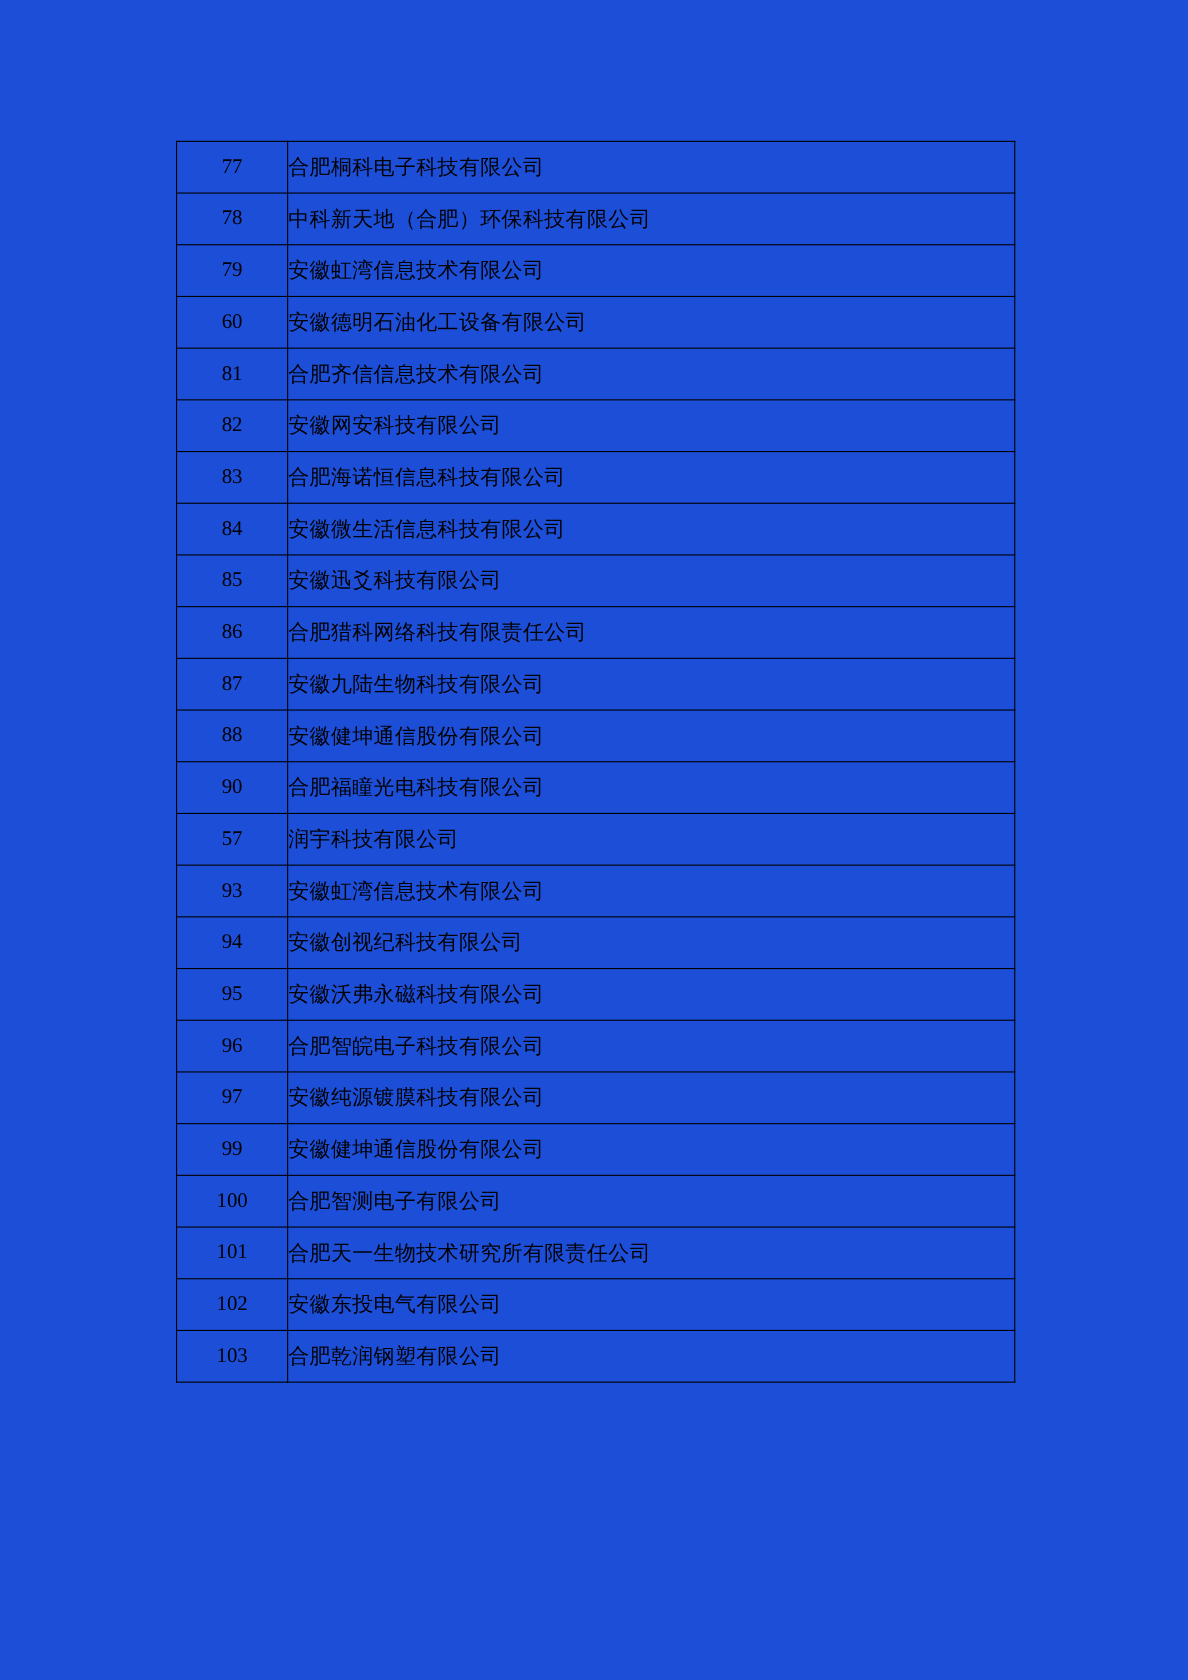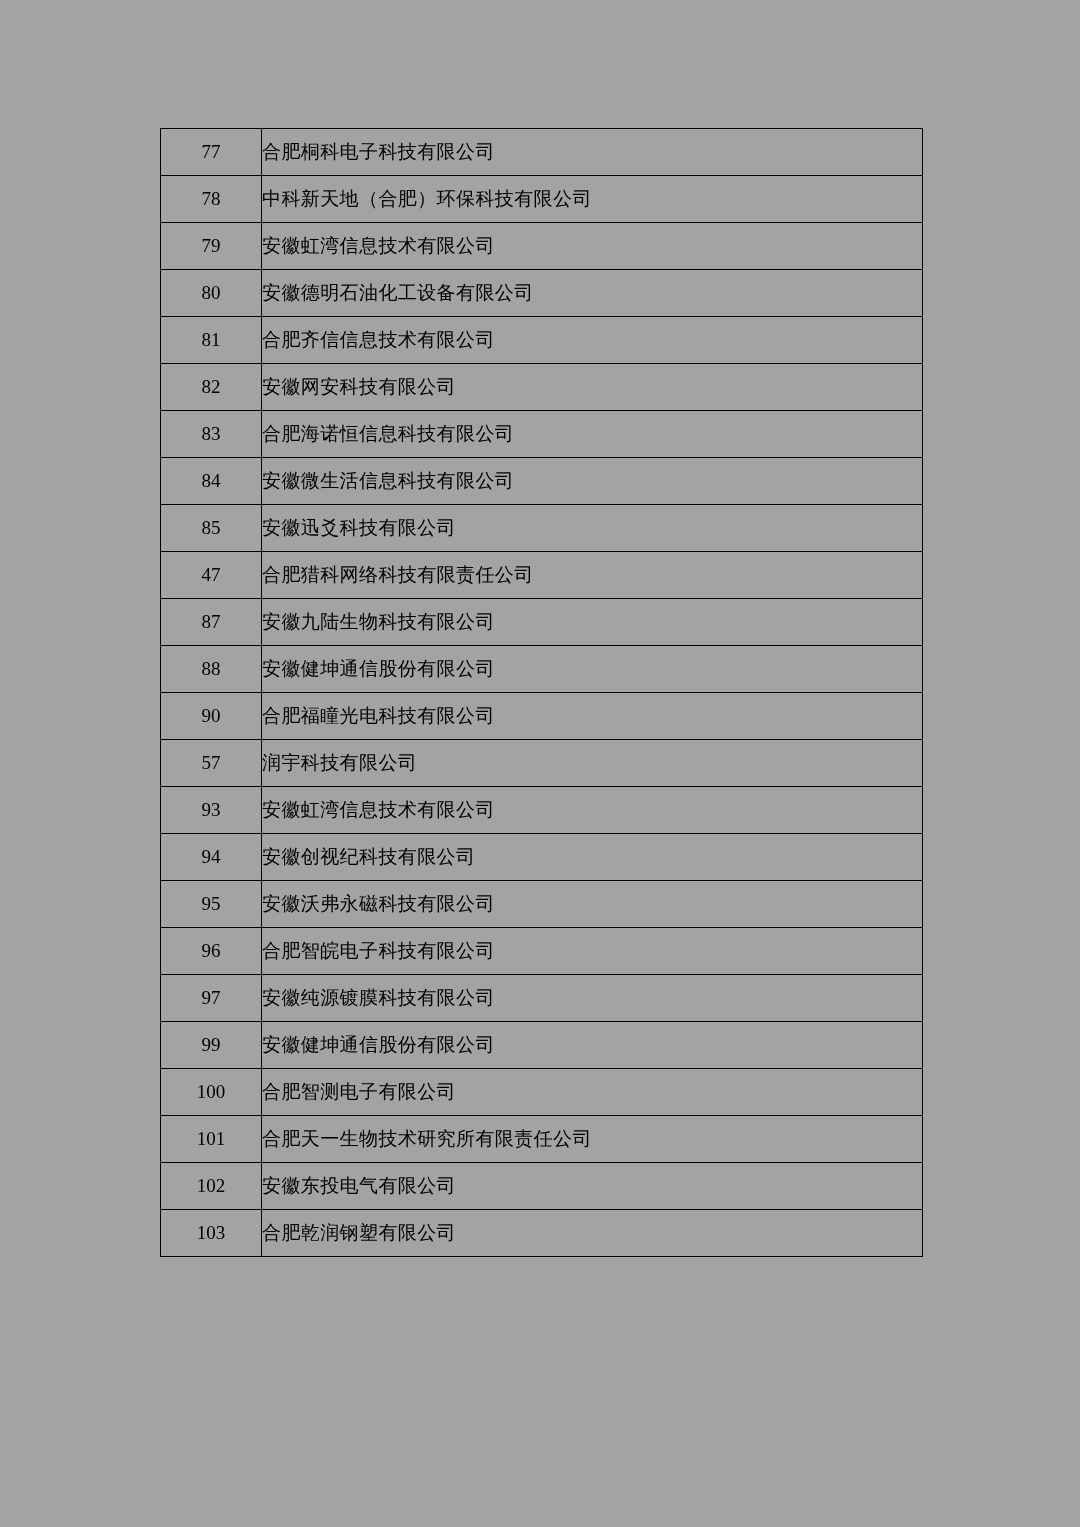"77" .page { background: #a3a3a3 -> #1d4ed8 }
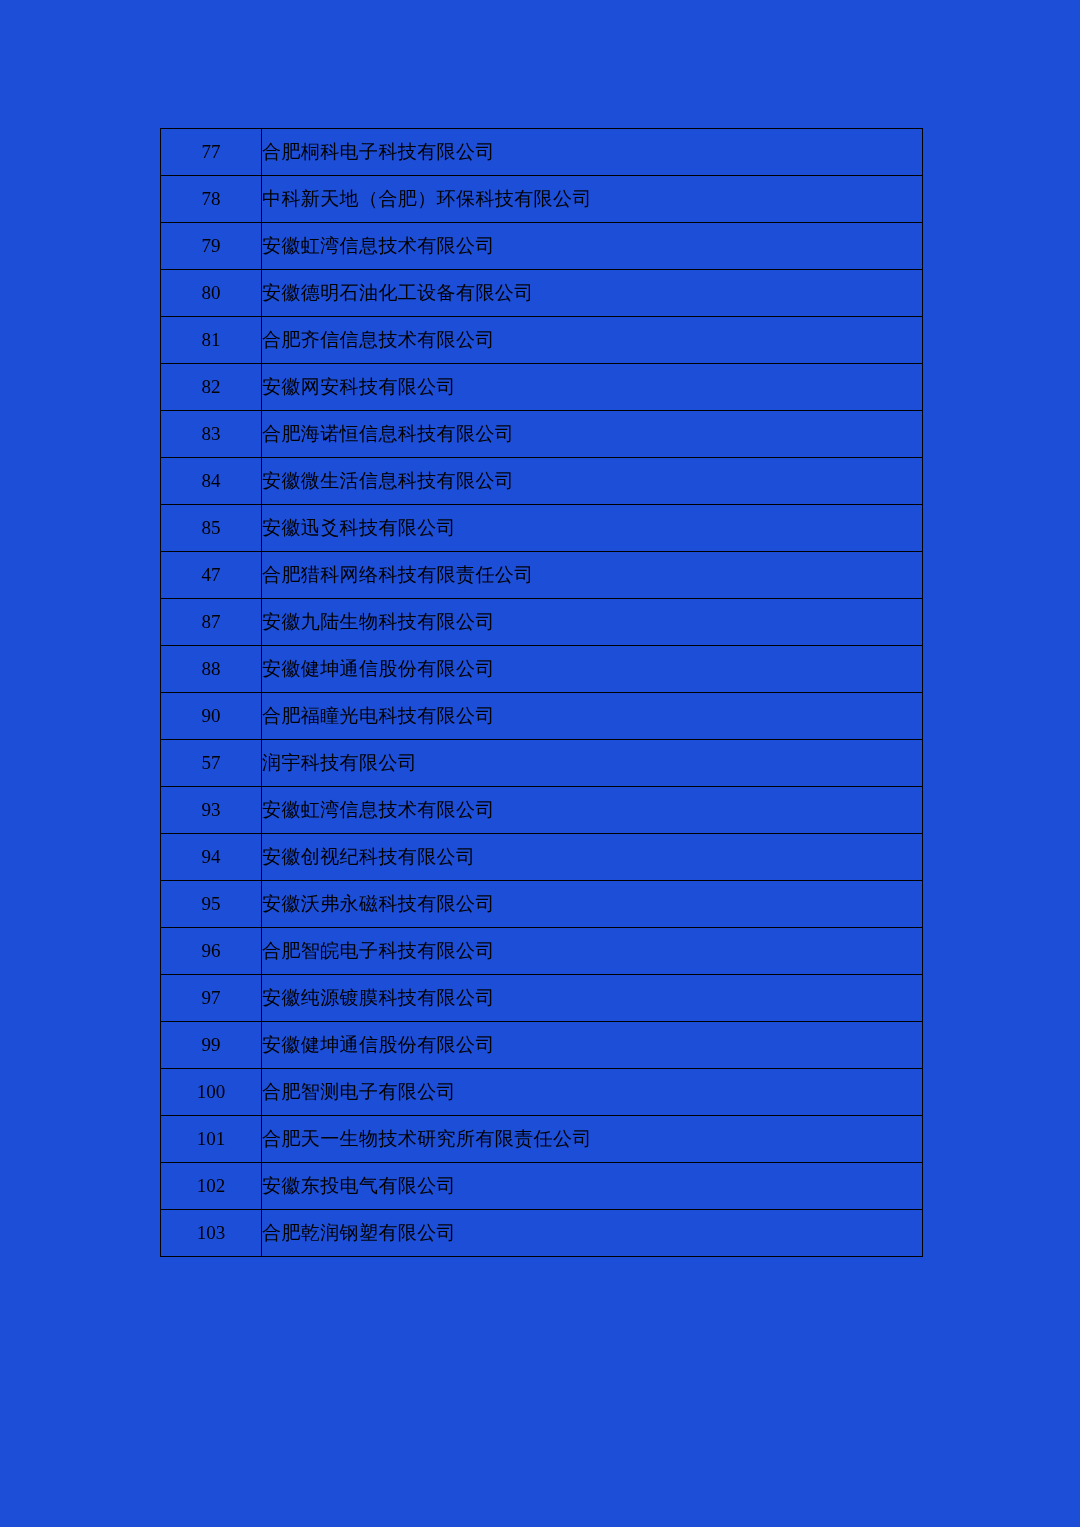"80" td.idx { text: 80 -> 60 }
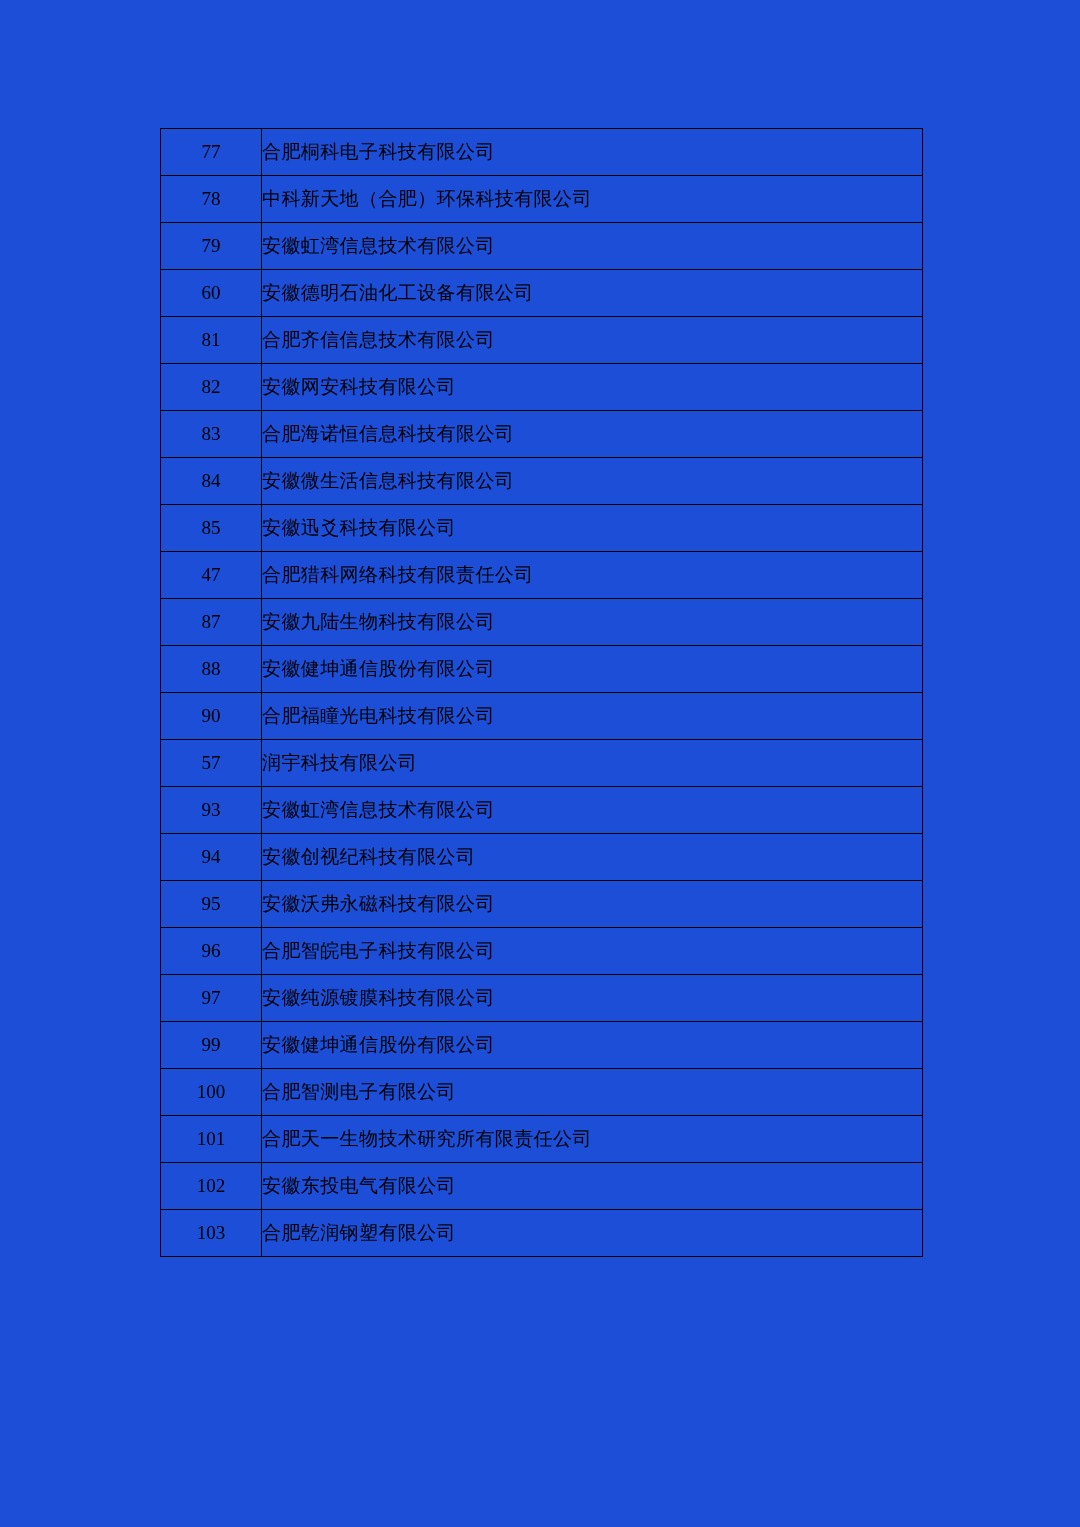"47" td.idx { text: 47 -> 86 }
